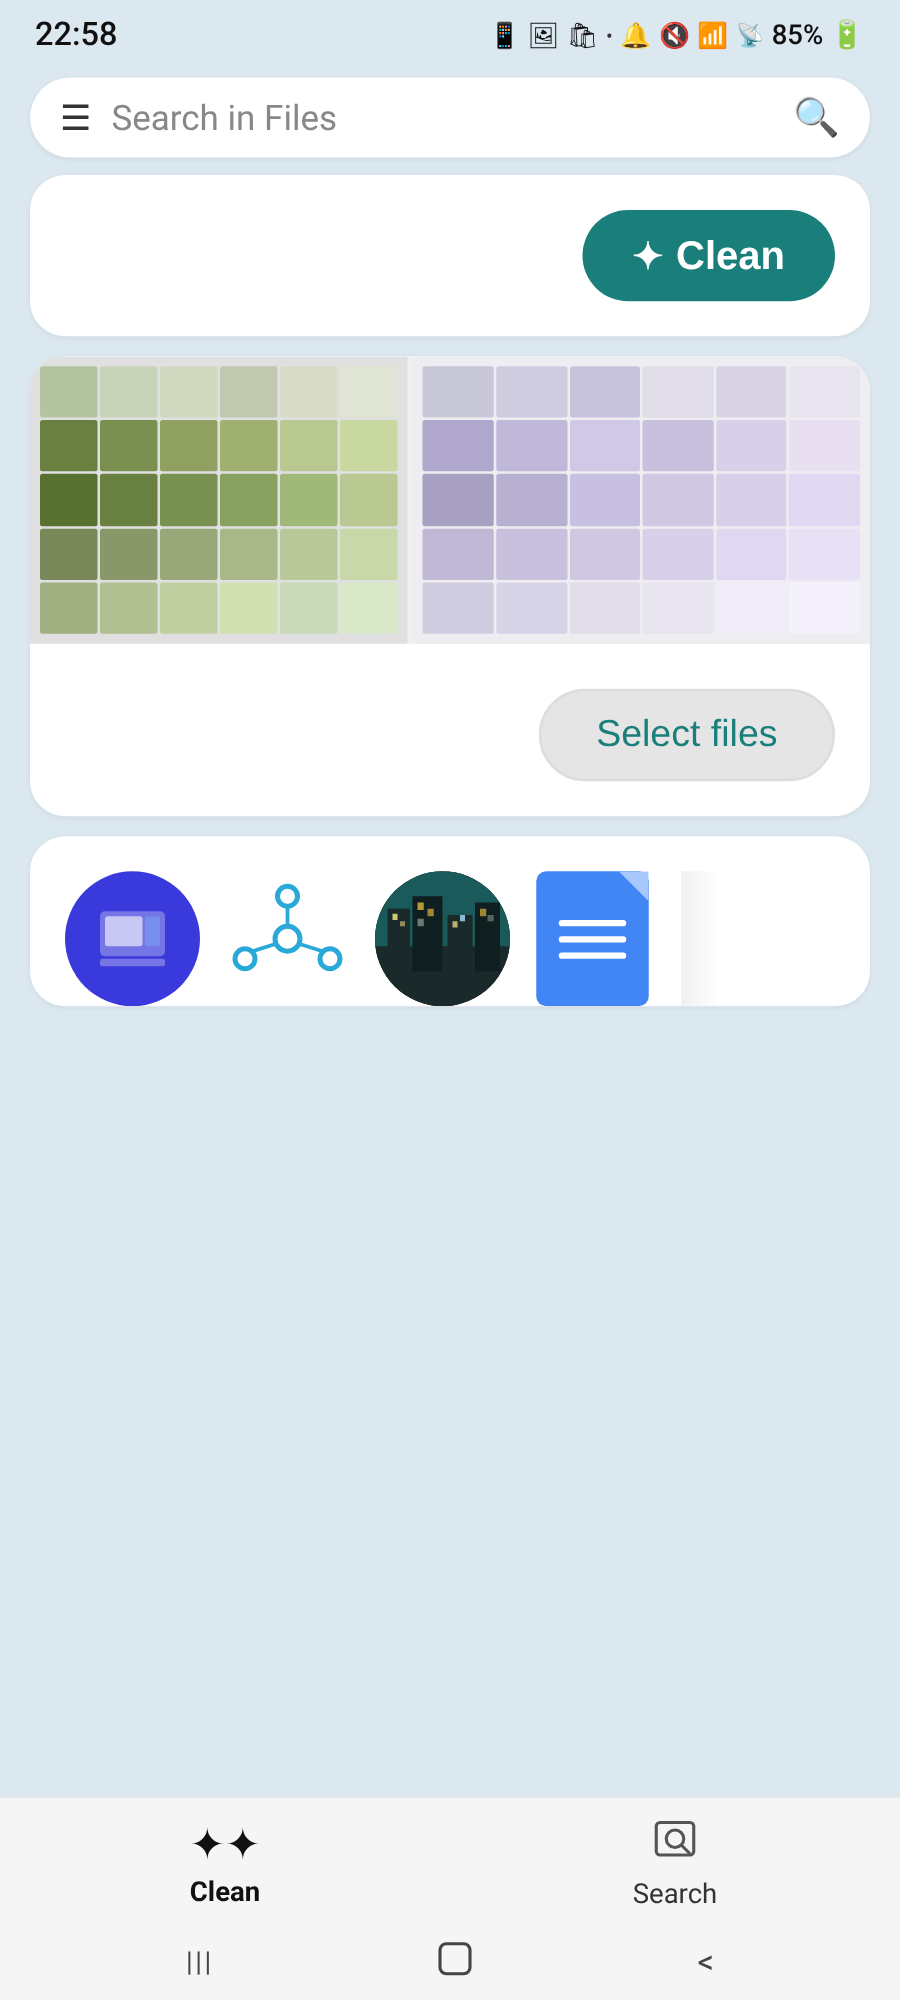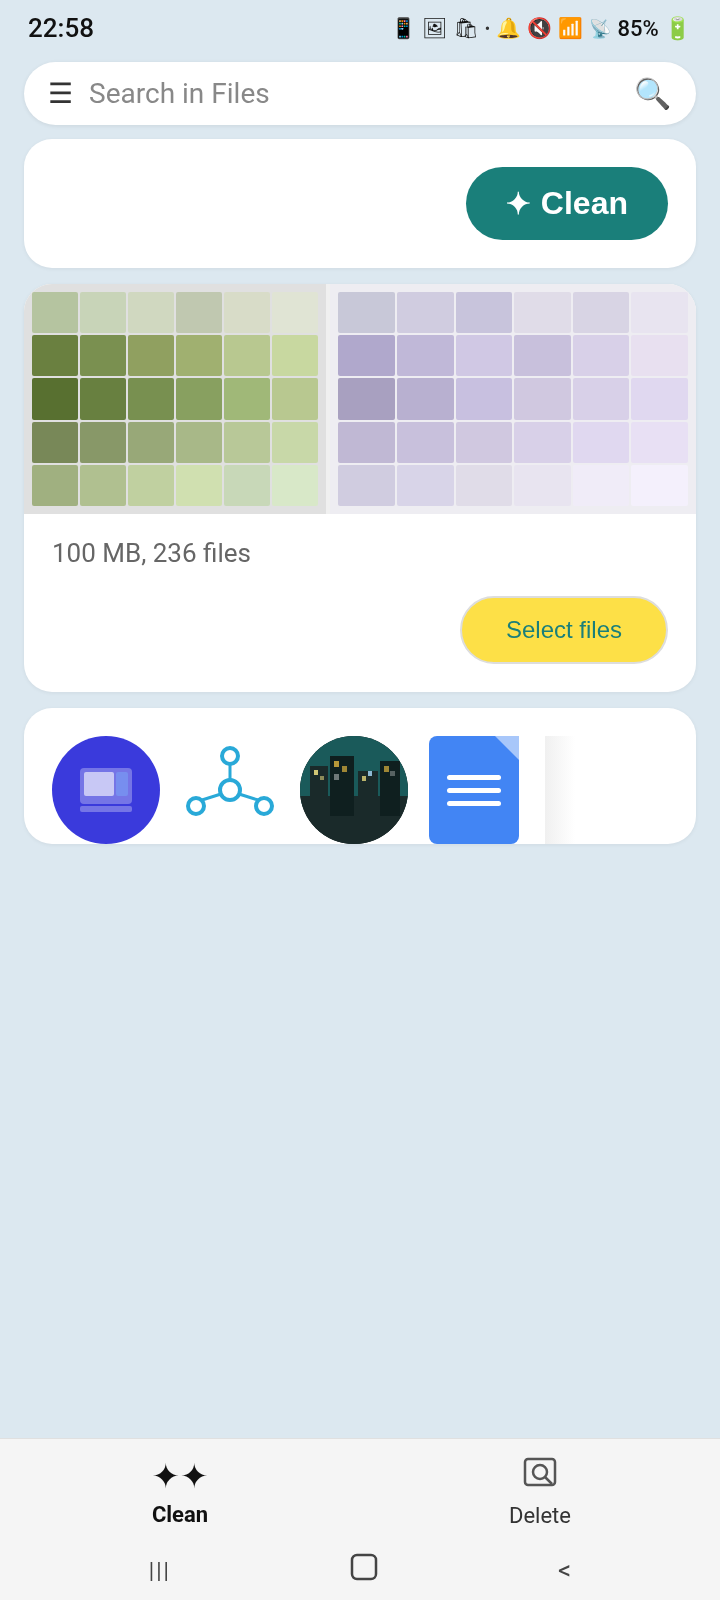"100 MB, 236 files" div.card-subtitle { html: <div>100 MB, 236 files</div> -> none }
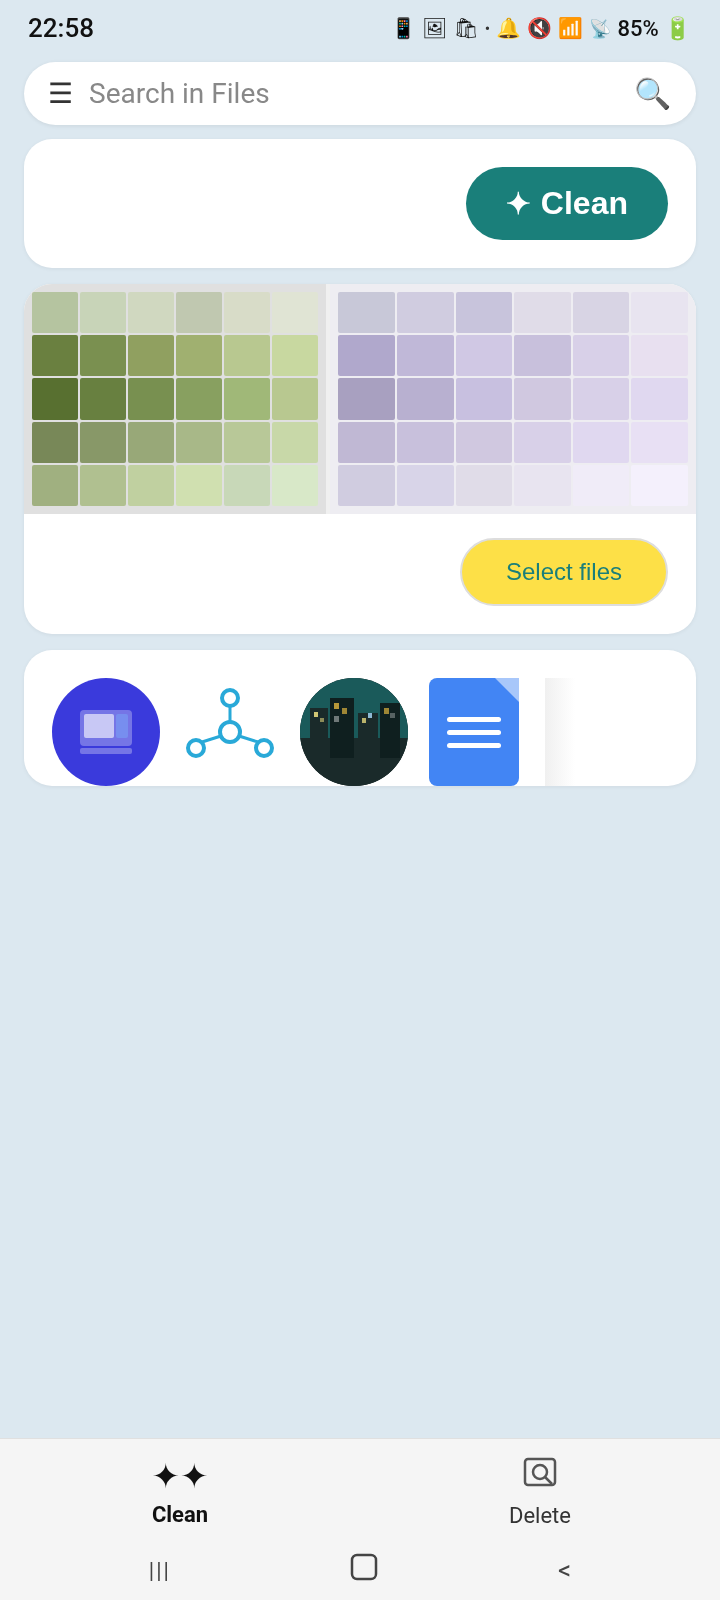"Select files" .outline-btn { background: #fde047 -> #e5e5e5; font-size: 24px -> 30px; margin-top: none -> 12px }
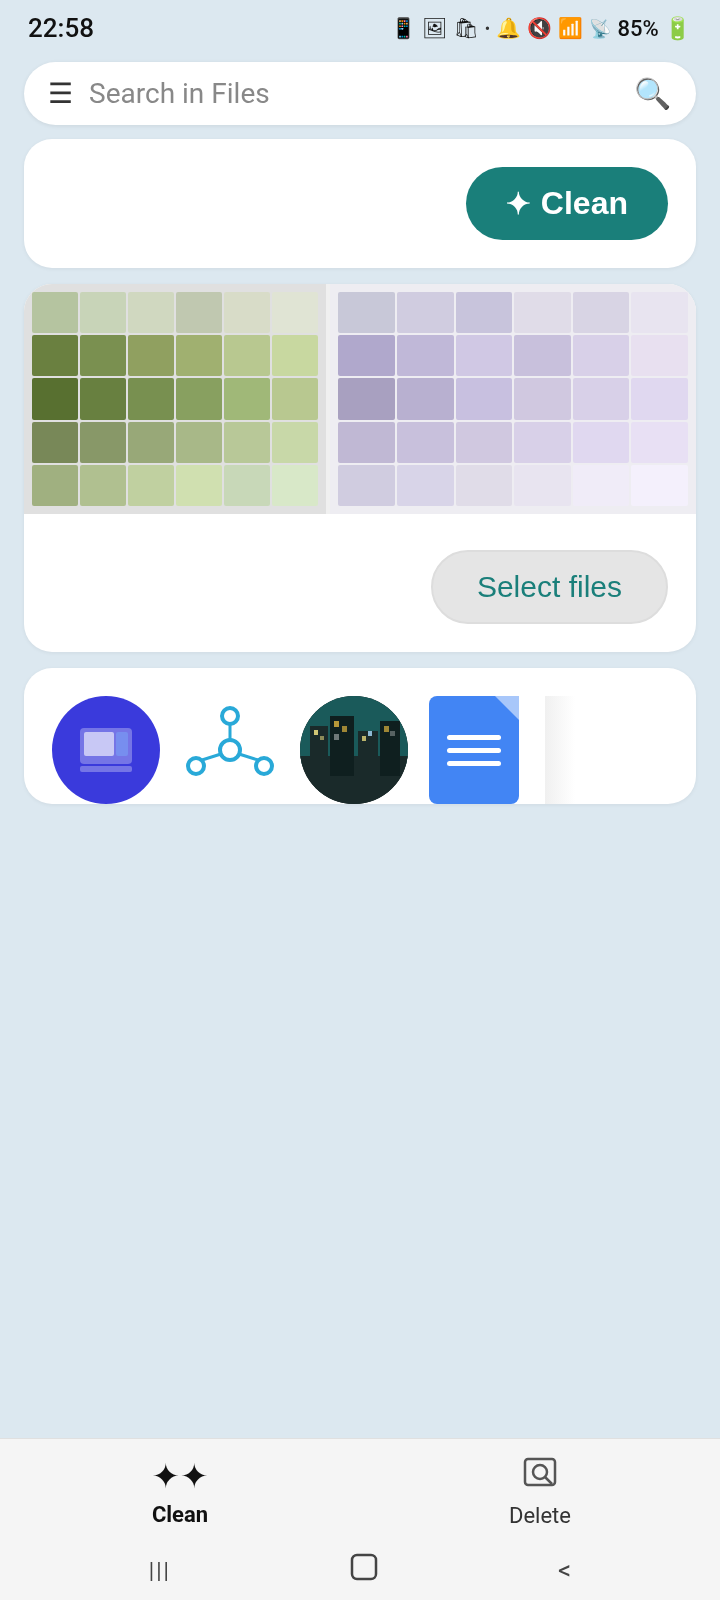"Delete" span.nav-label { text: Delete -> Search }
